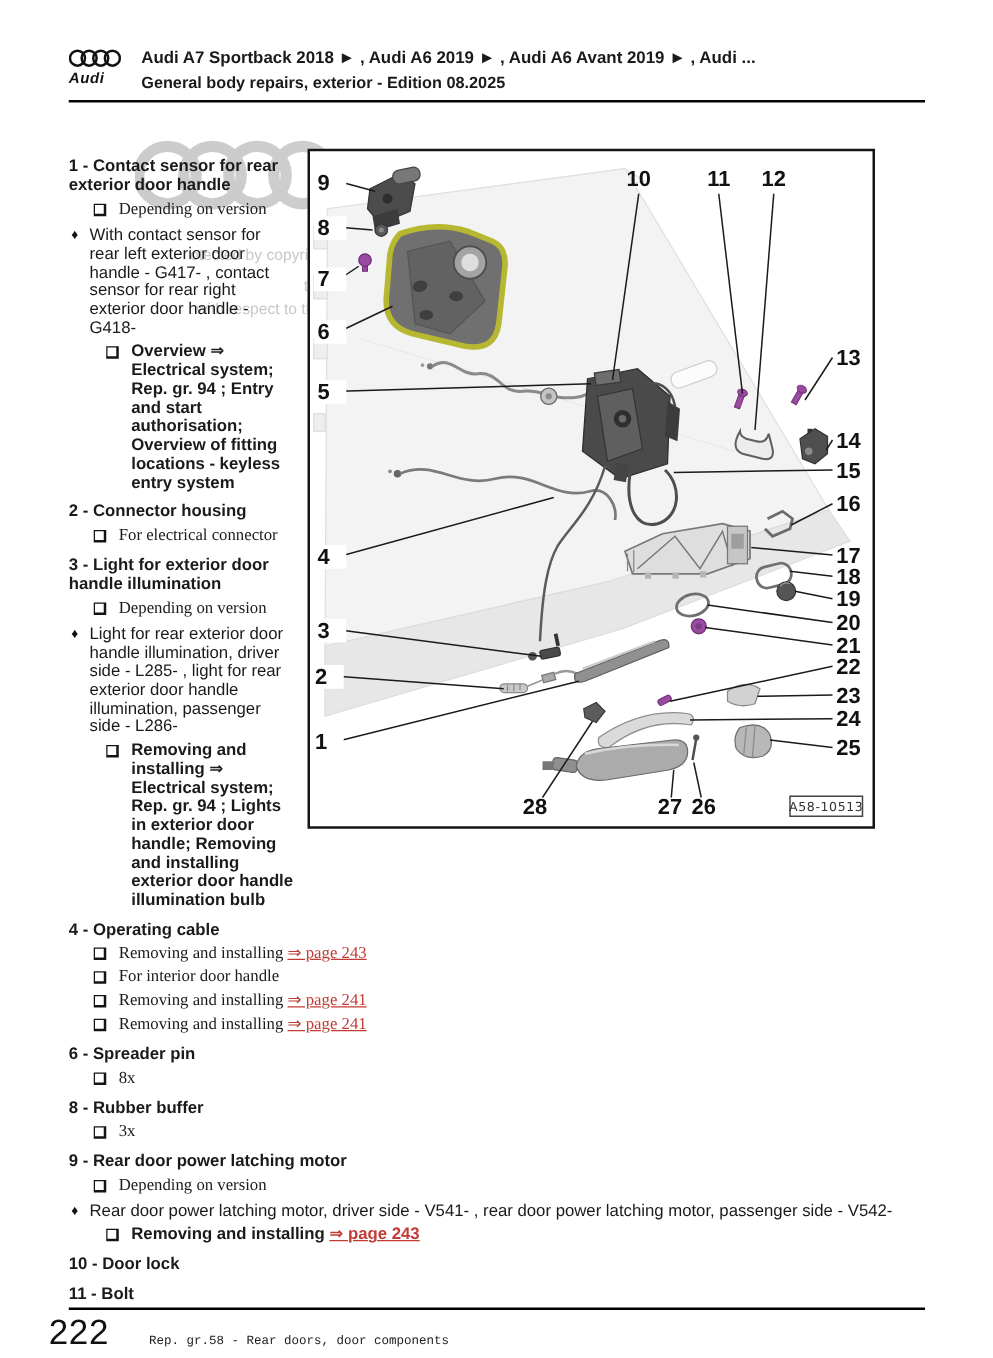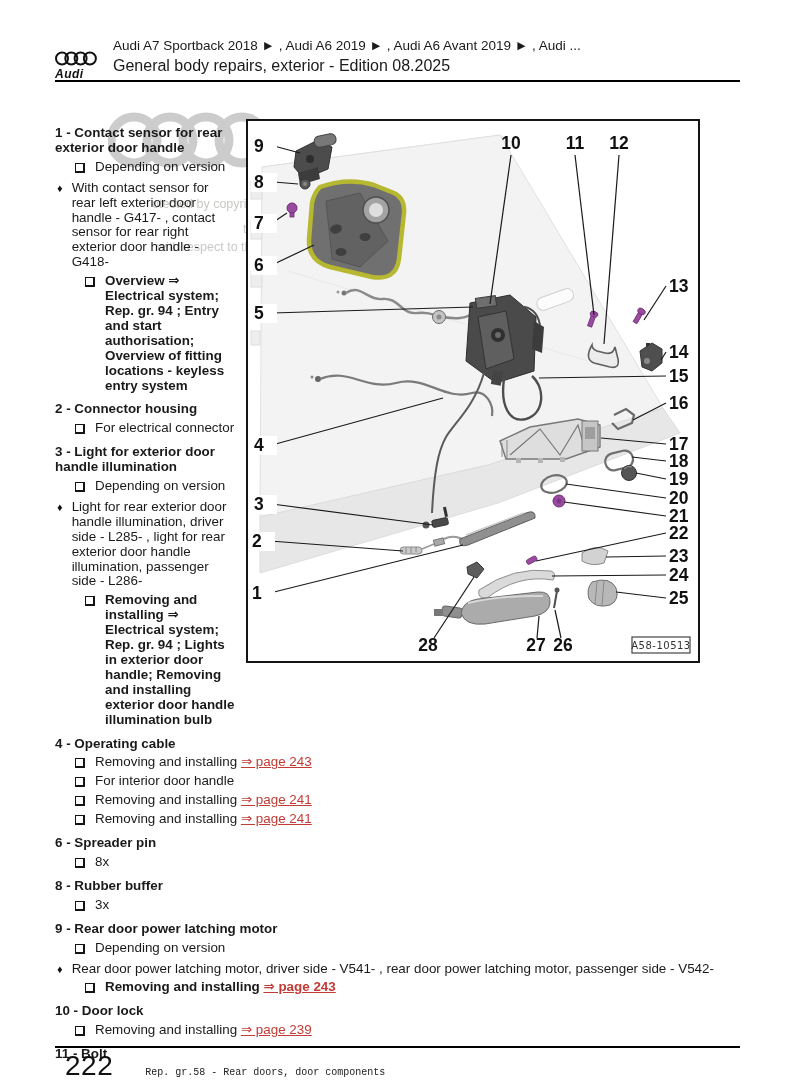"Audi A7 Sportback 2018 ►" .header-text { font-weight: none -> bold }
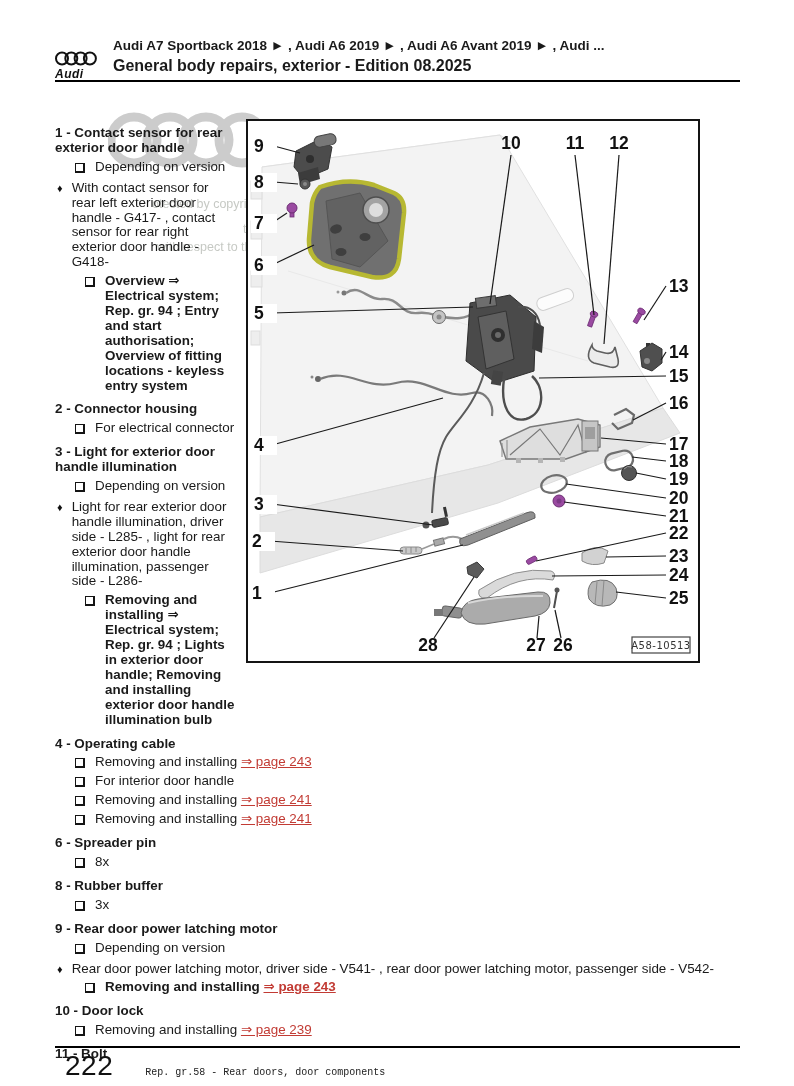"Audi" .logo-block { top: 14px -> 2px }
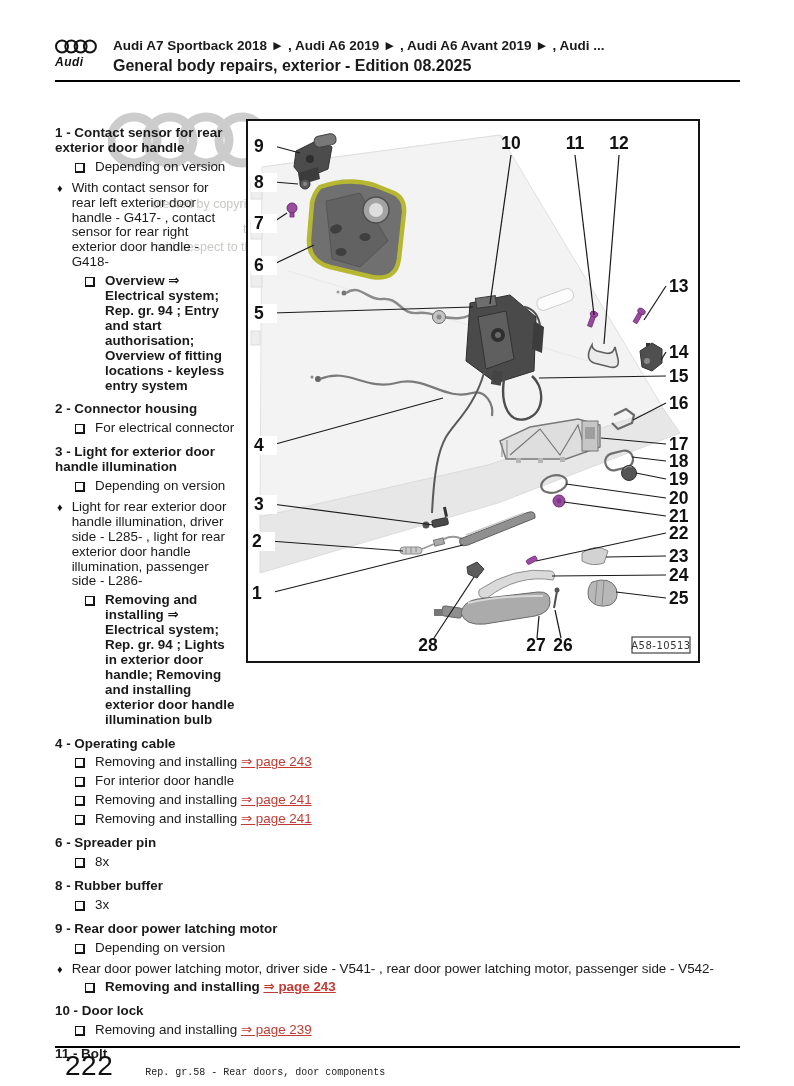"General body repairs, exterior -" .header-sub { font-size: 16px -> 13px }
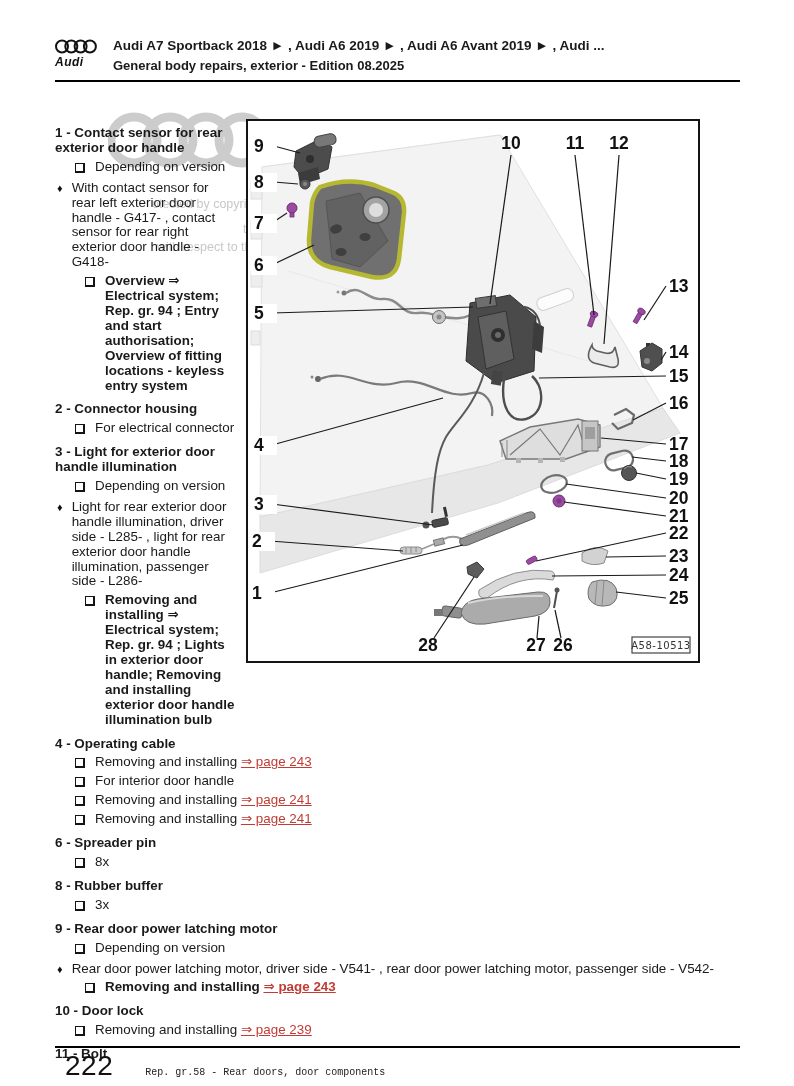"Depending on version" .lvl1 { font-family: none -> Liberation Serif, serif }
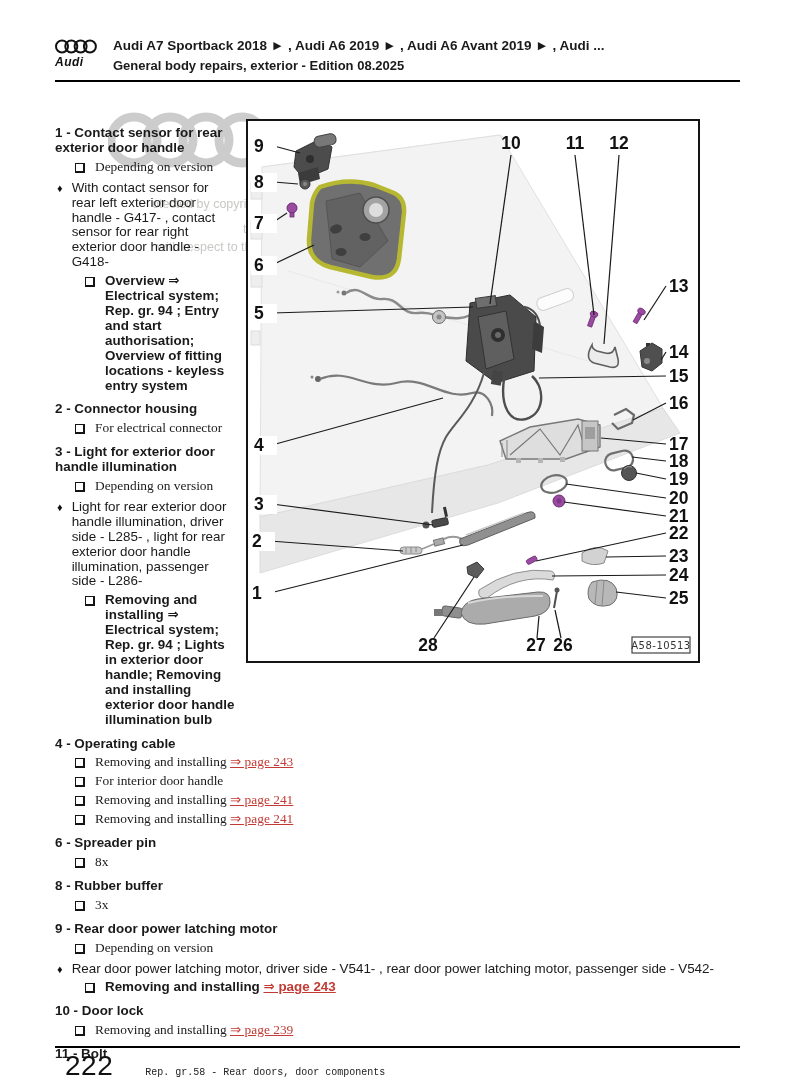"Removing and installing ⇒ page 239" div.sub { html: <div> <span></span> <span>Removing and installing <span>⇒ page 239</span></span> </div> -> none }
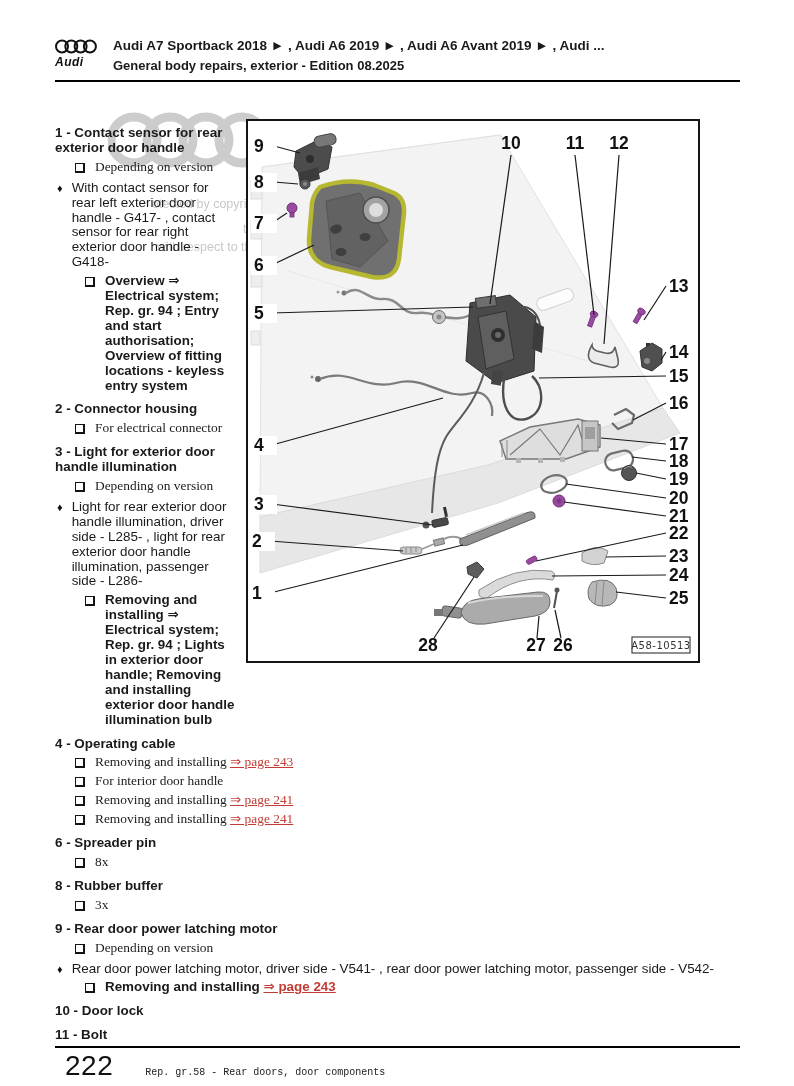"222" .footer { left: 65px -> 39px }
